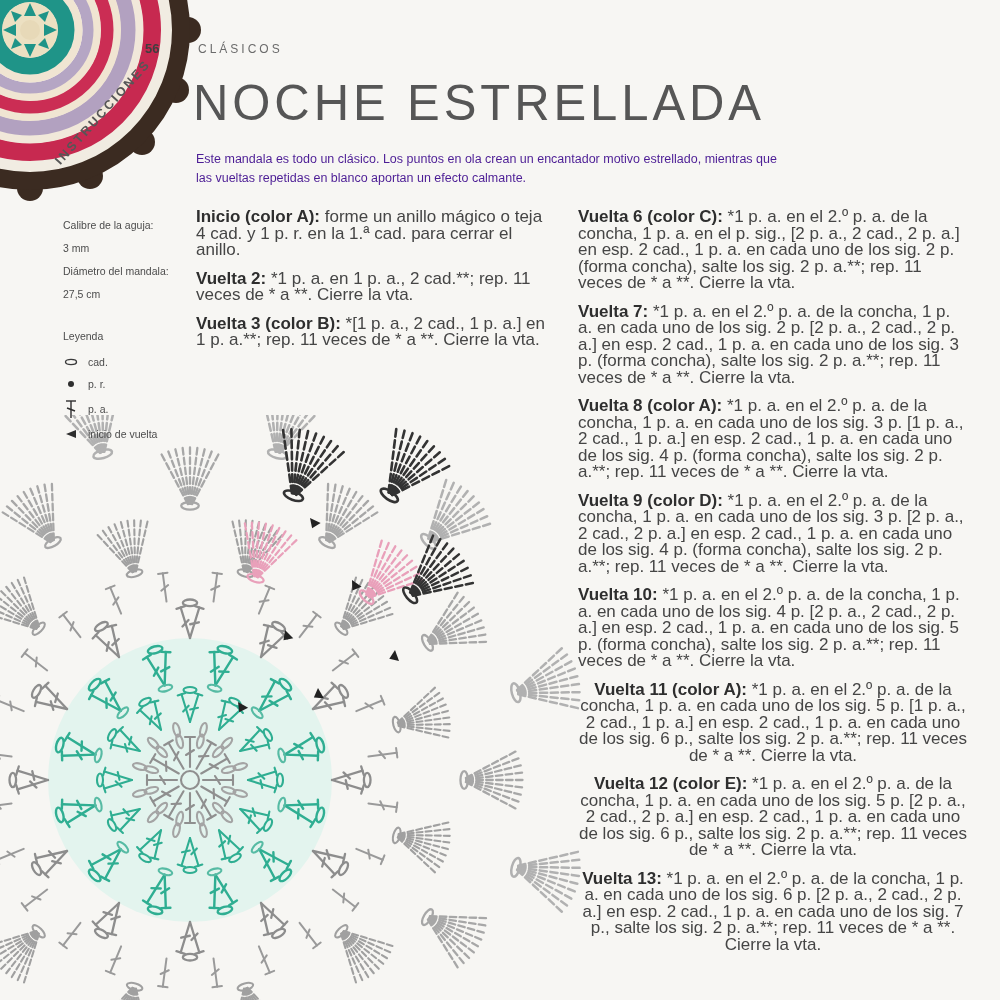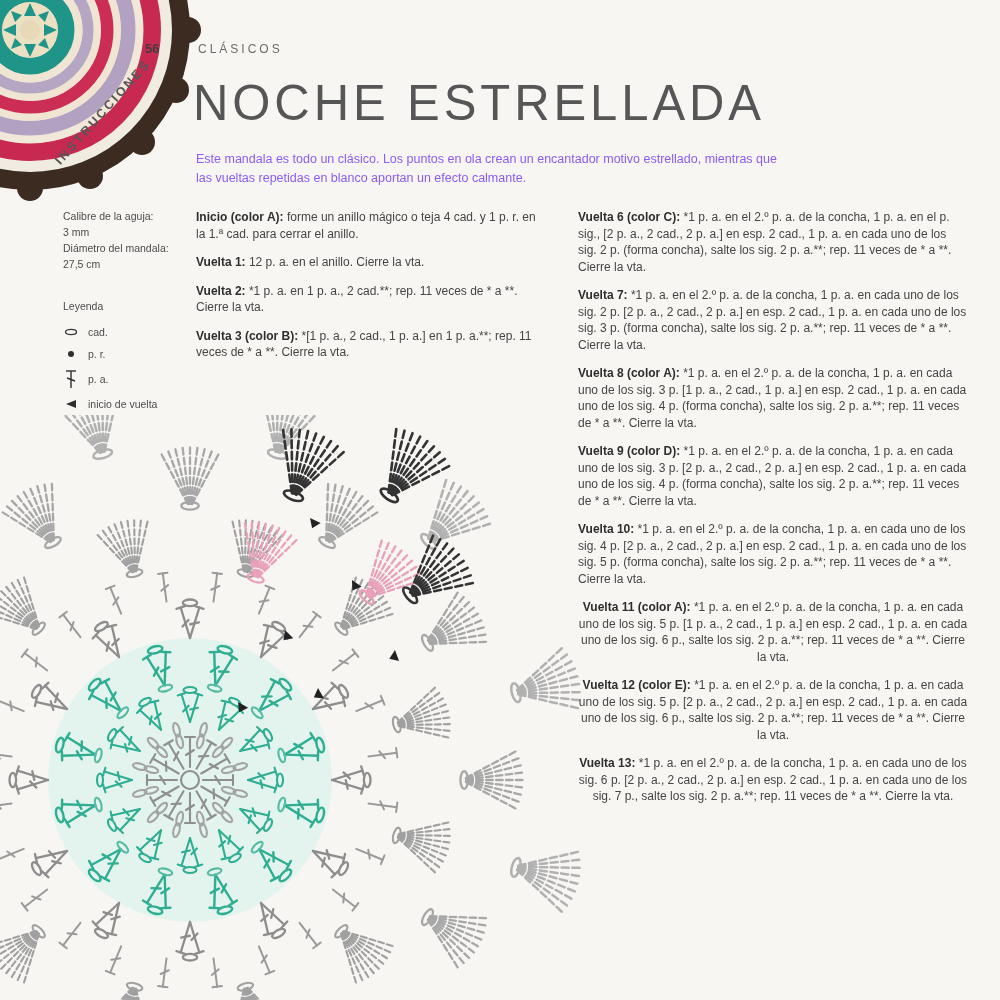"Este mandala es todo un" .intro { color: #8b5cf6 -> #4c1d95 }
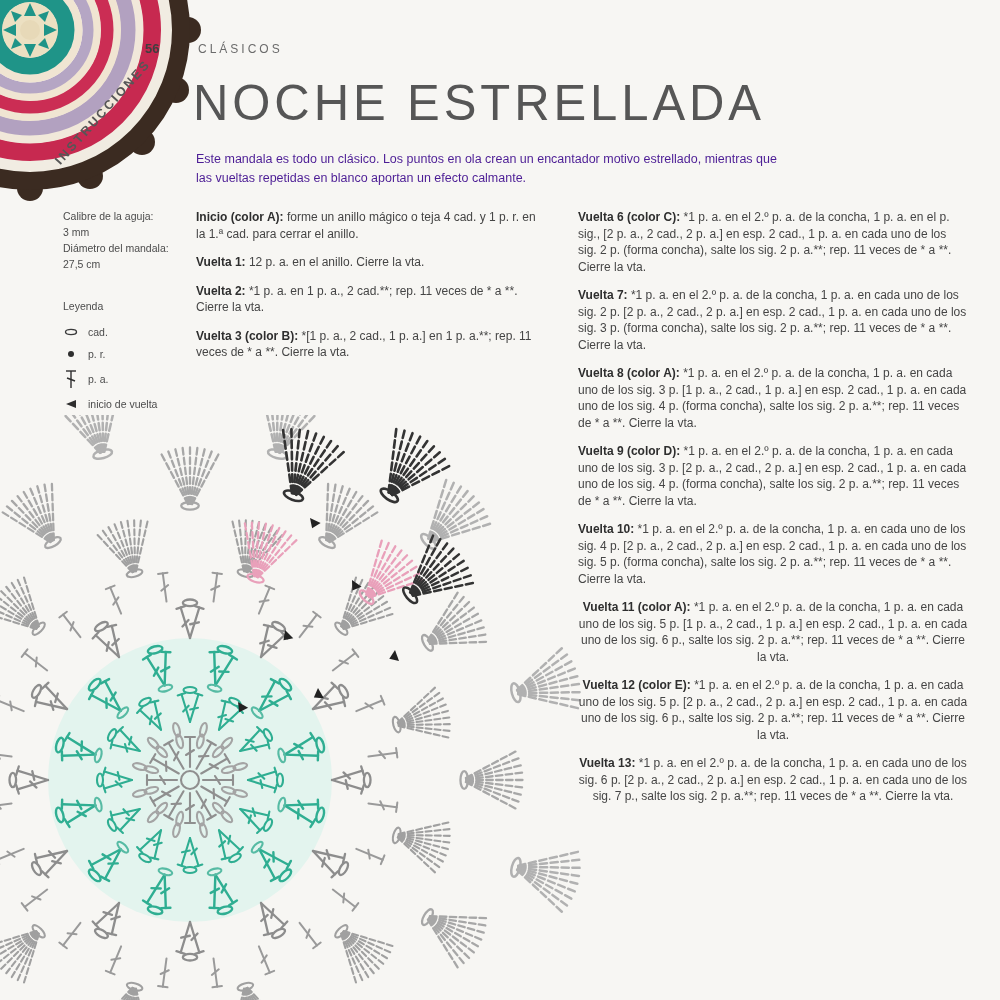"Calibre de la aguja:" .sidebar .spec { margin-top: none -> 9px }
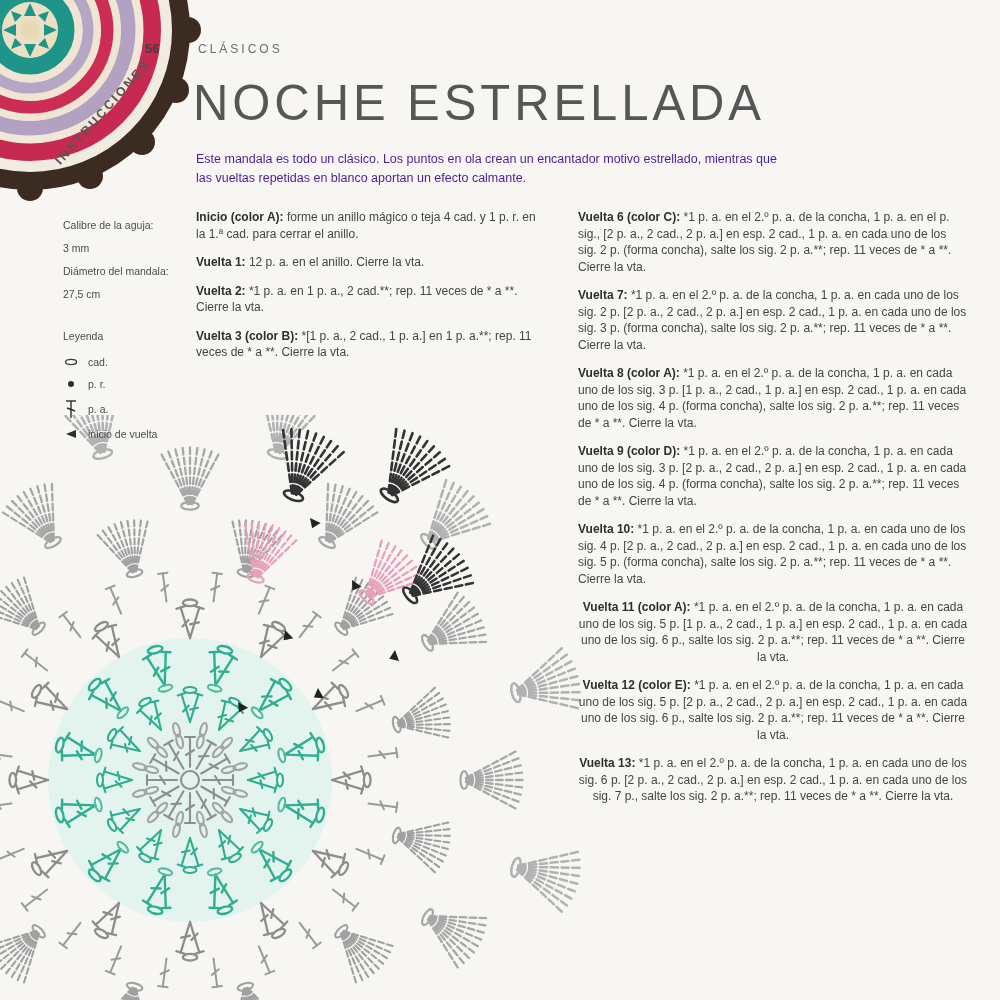"Inicio (color A): forme un" .col { font-size: 12px -> 17px }
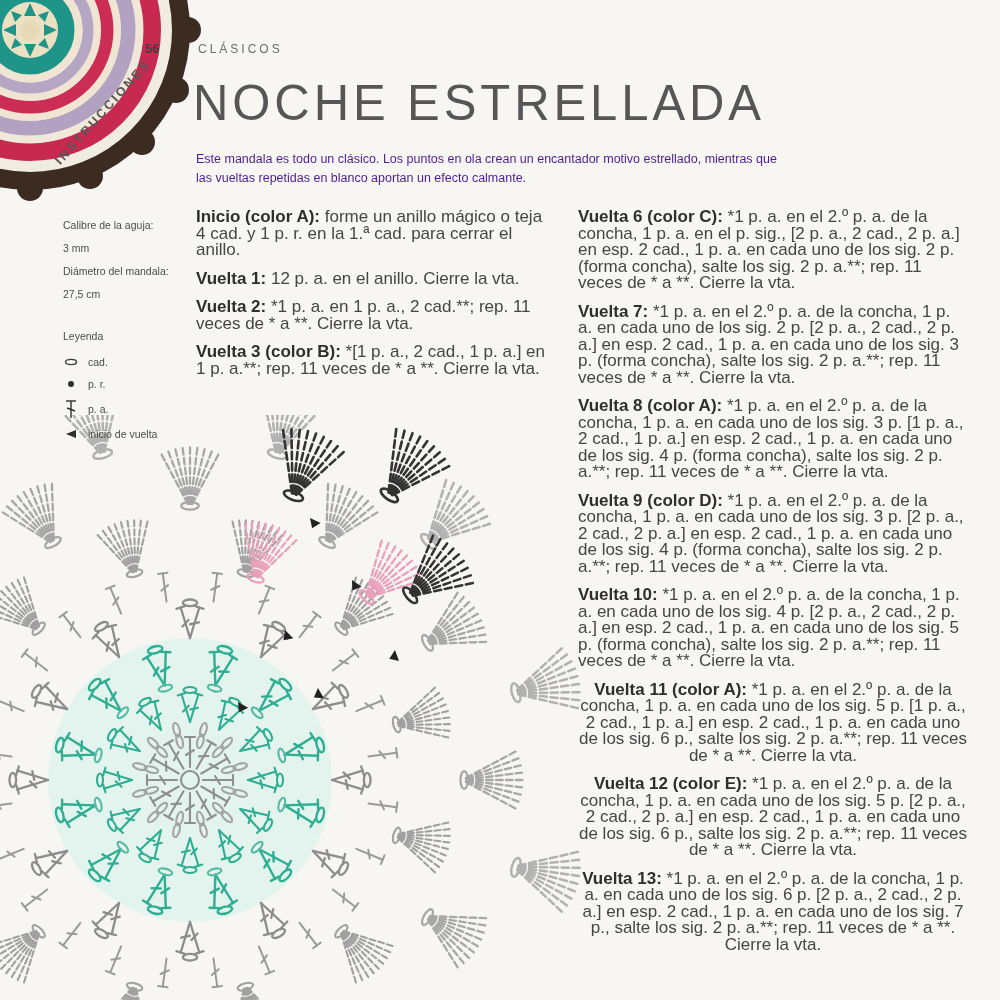"Vuelta 1: 12 p. a." p.ins { html: <p><b>Vuelta 1:</b> <span>12 p. a. en el anillo. Cierre la vta.</span></p> -> none }
